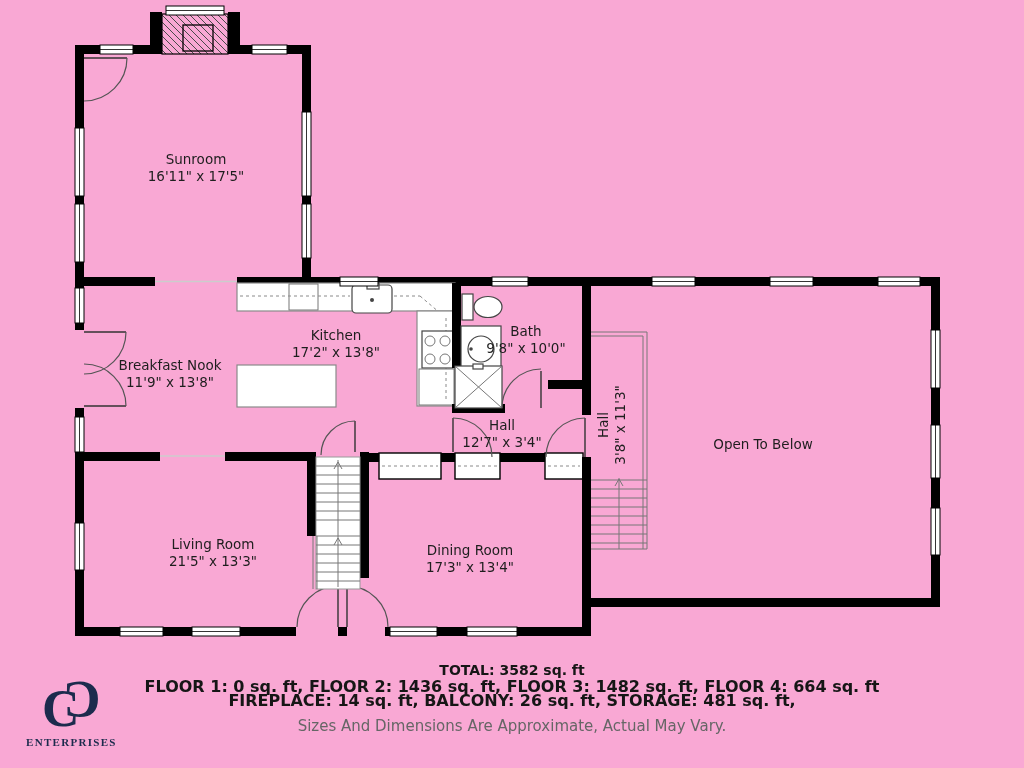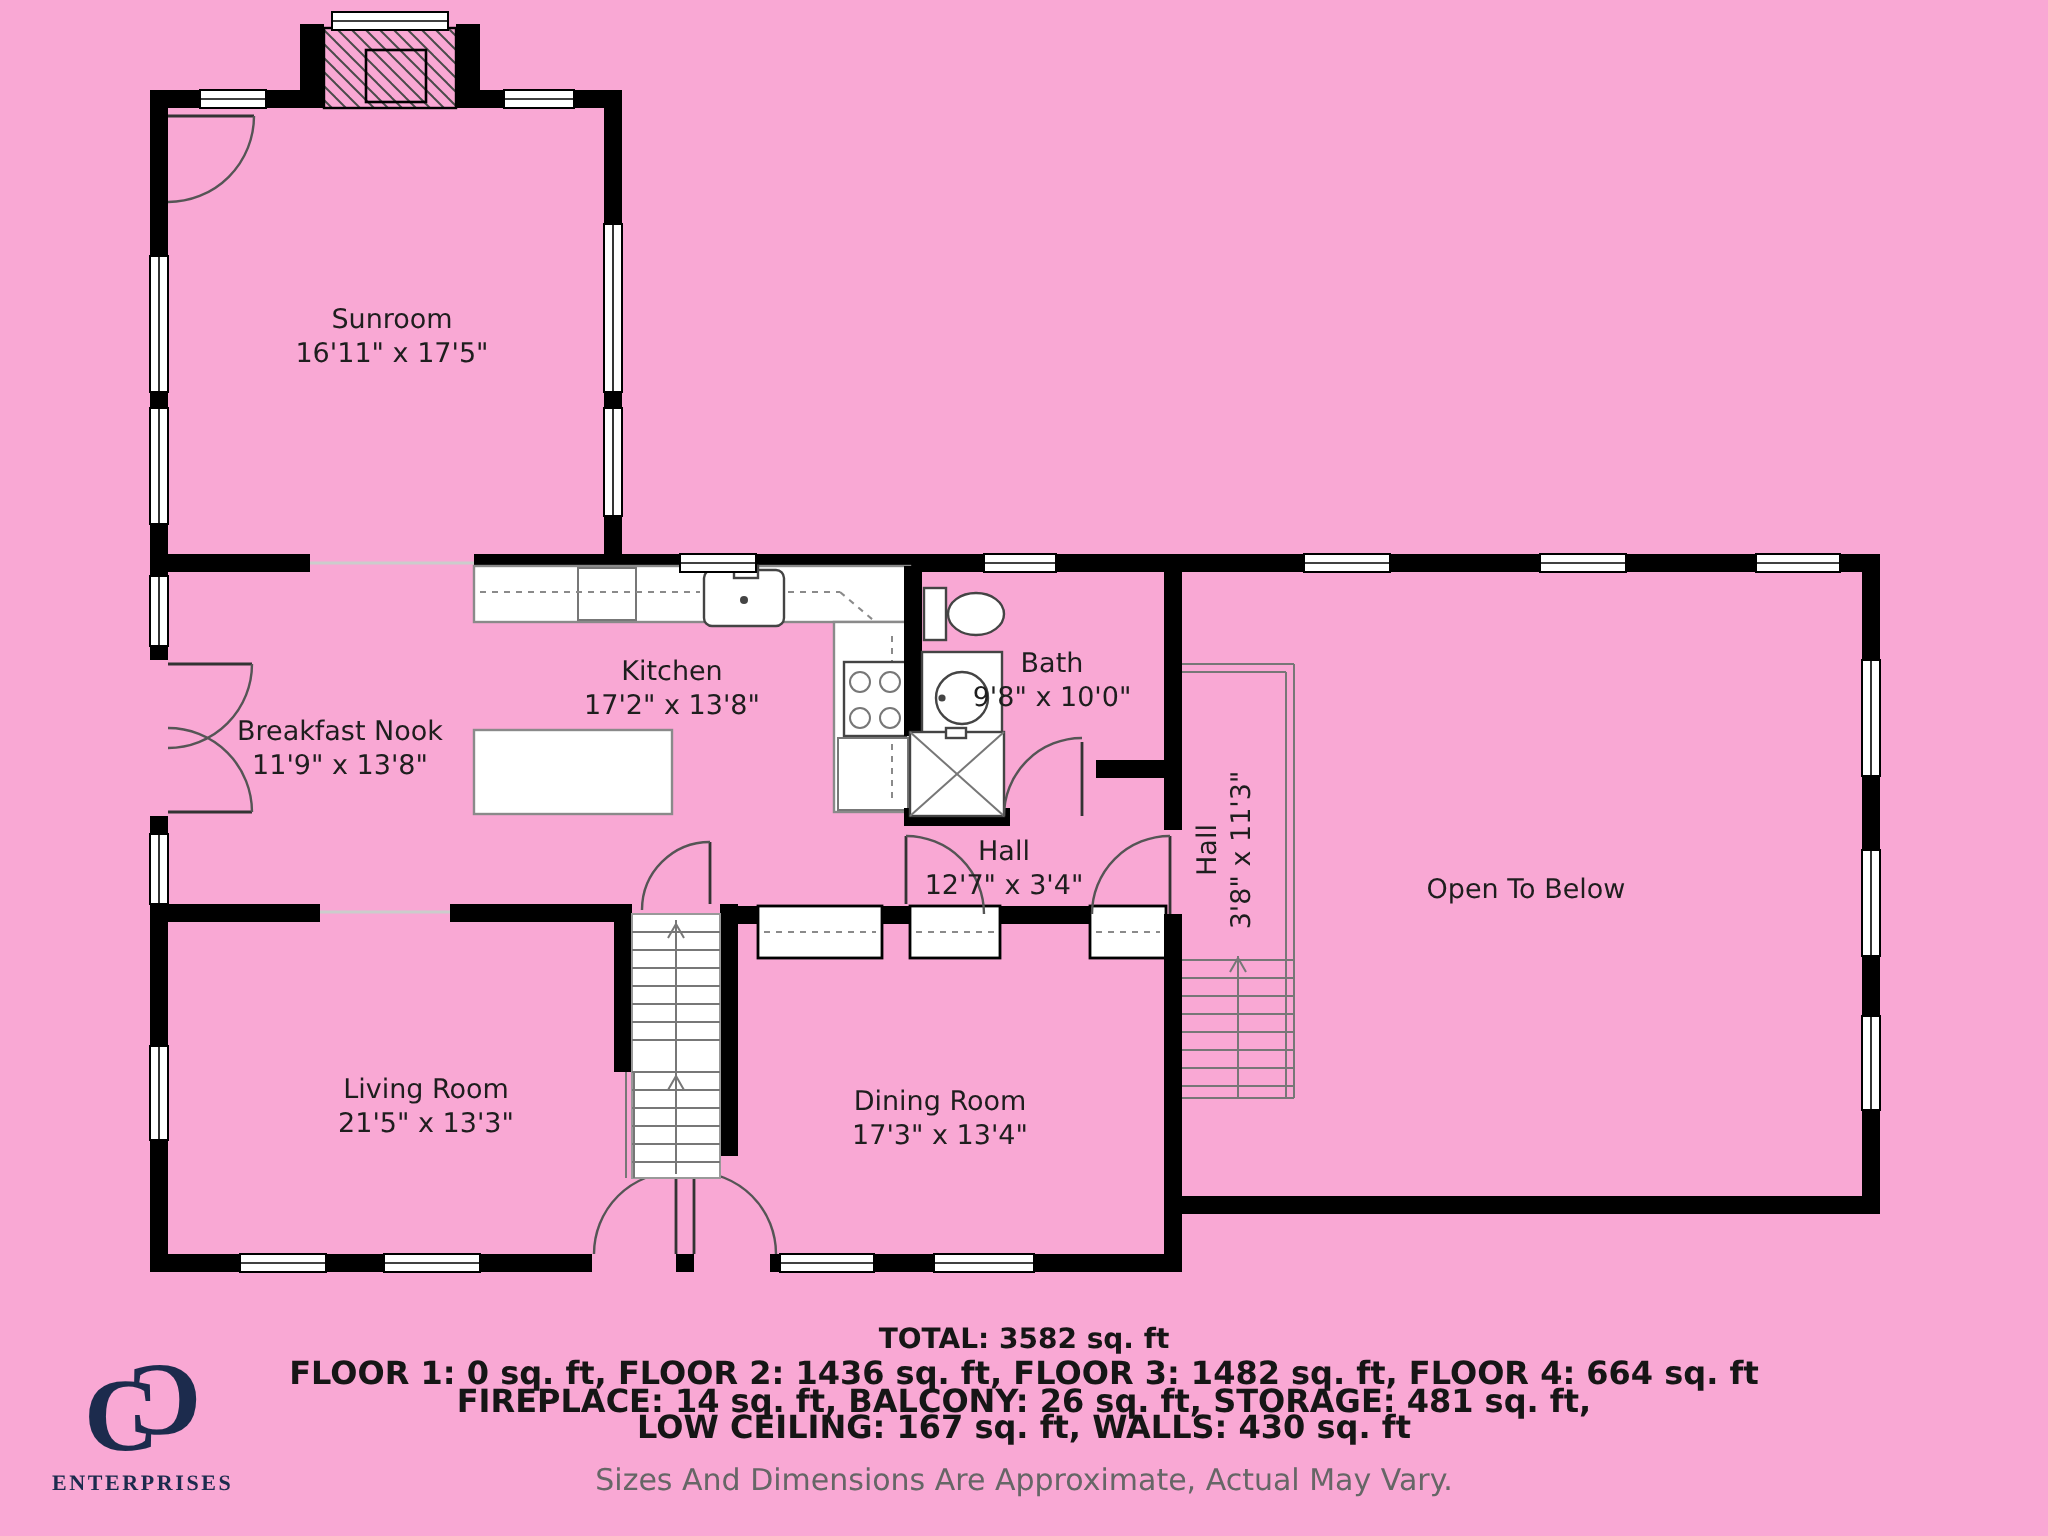"LOW CEILING: 167 sq. ft," div.fline { html: <div>LOW CEILING: 167 sq. ft, WALLS: 430 sq. ft</div> -> none }
